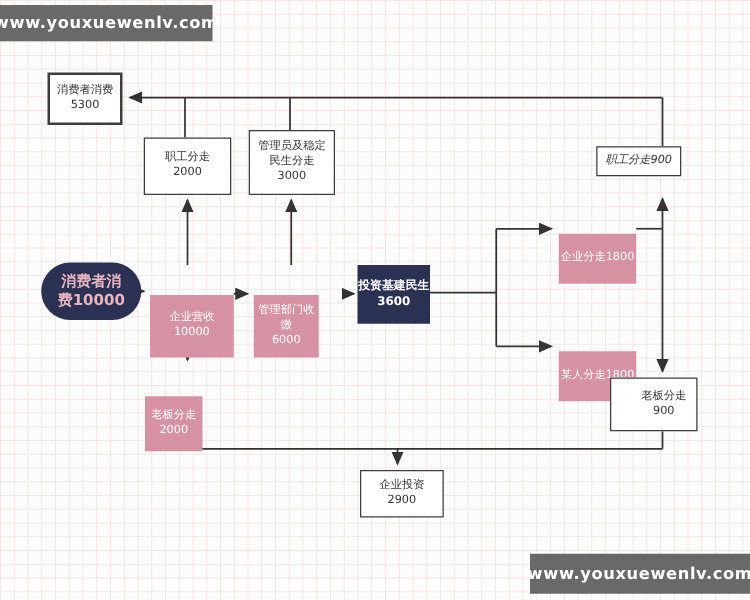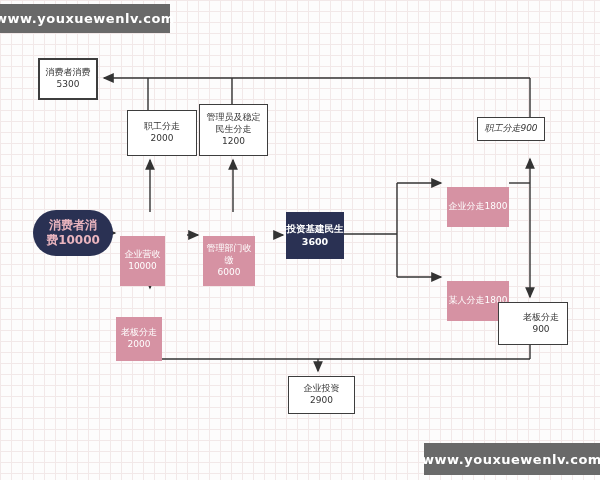"职工分走" div.node { margin-left: 12px -> none }
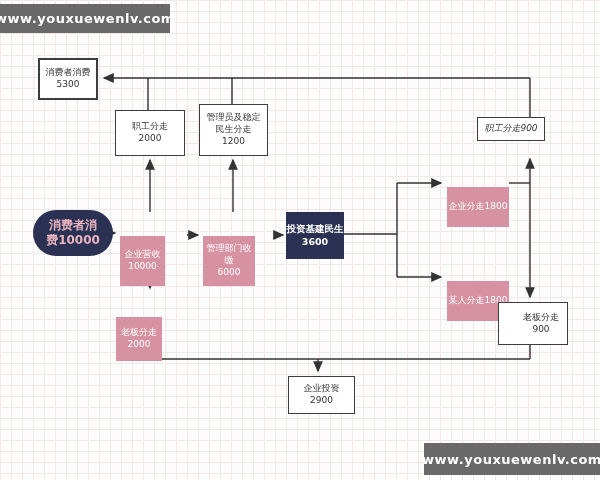"1200" span { text: 1200 -> 3000 }
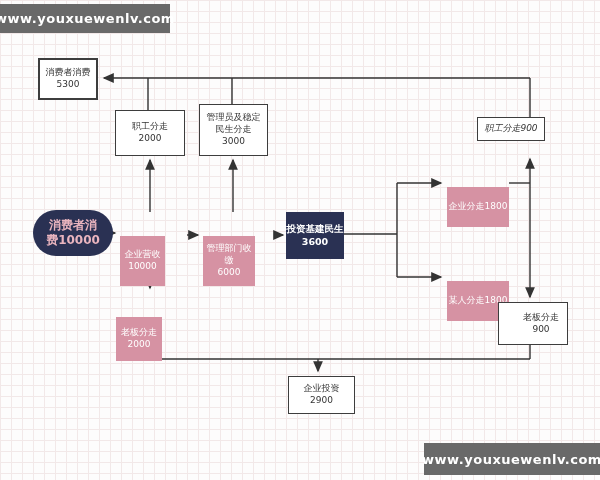"企业营收" div.node { width: 45px -> 67px }
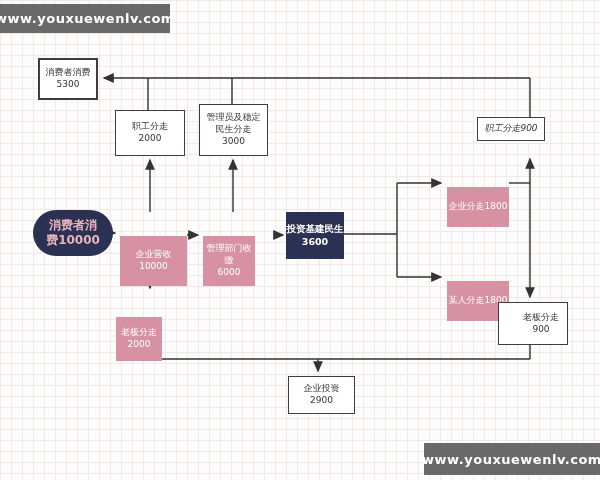"老板分走900" div.node { left: 498px -> 488px }
